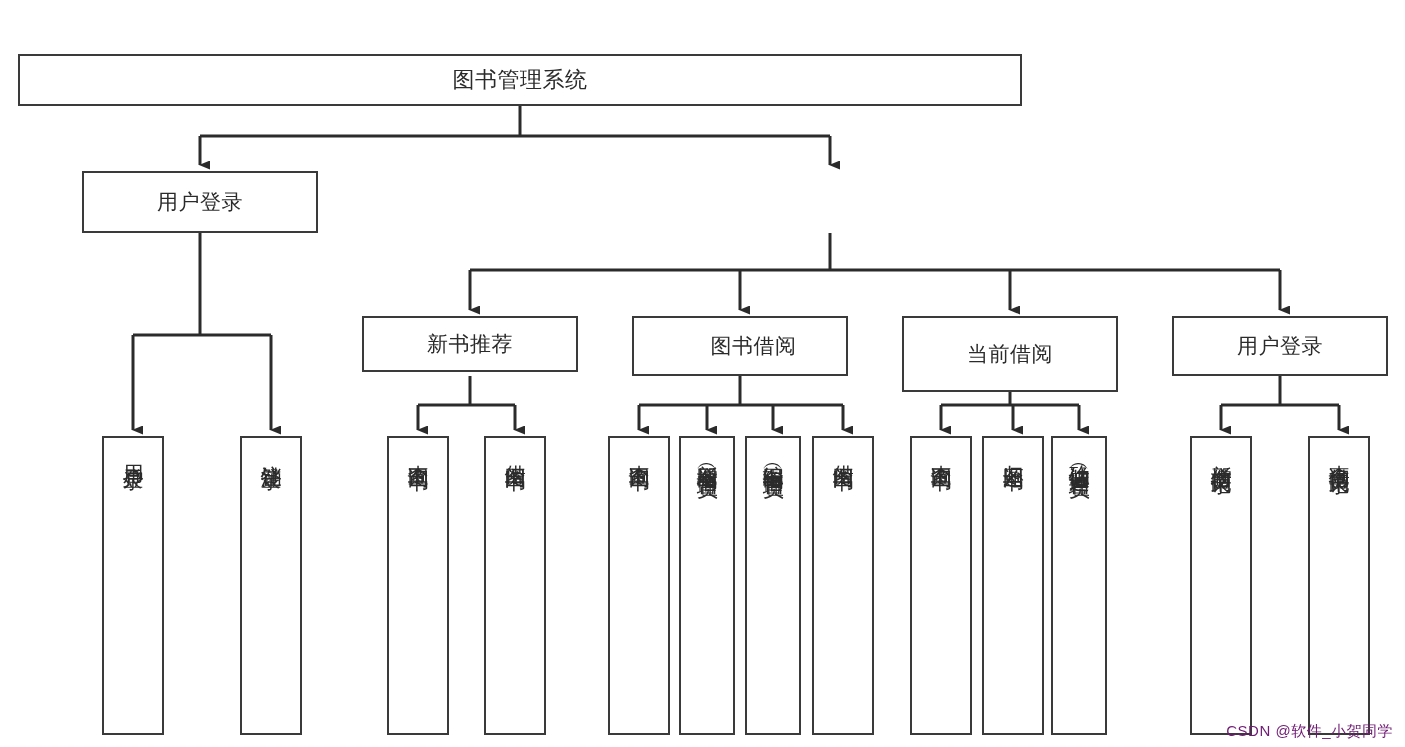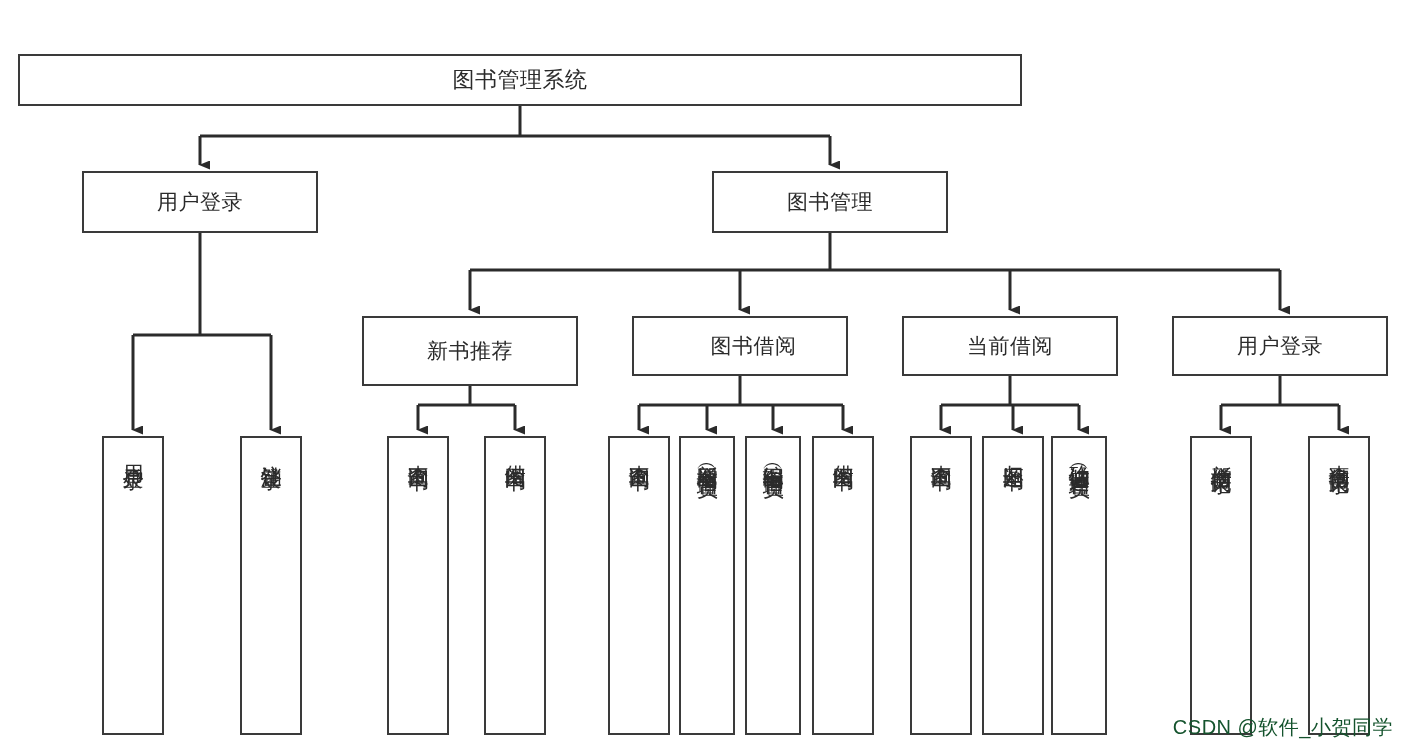"图书管理" div.node-box { html: <div> <span>图书管理</span> </div> -> none }
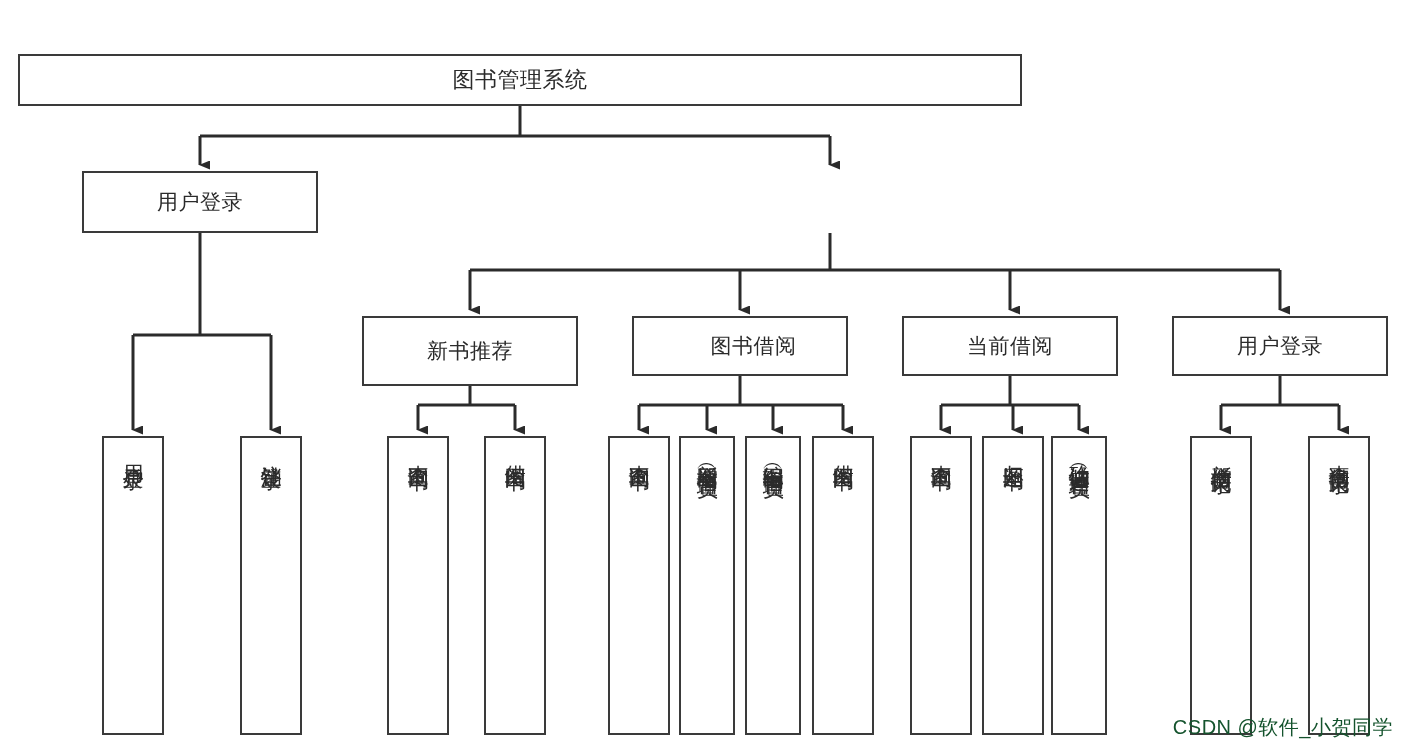"新书推荐" div.node-box { height: 70px -> 56px }
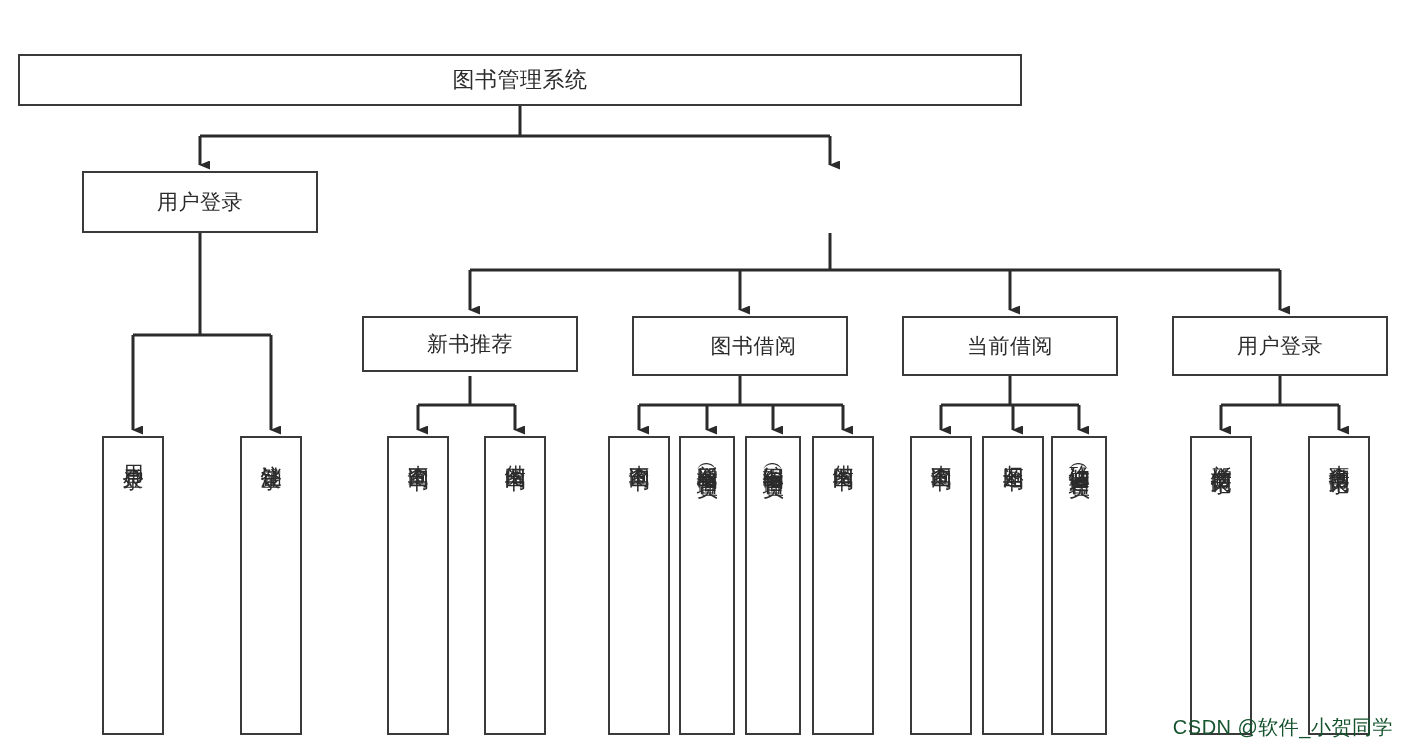"当前借阅" div.node-box { height: 60px -> 76px }
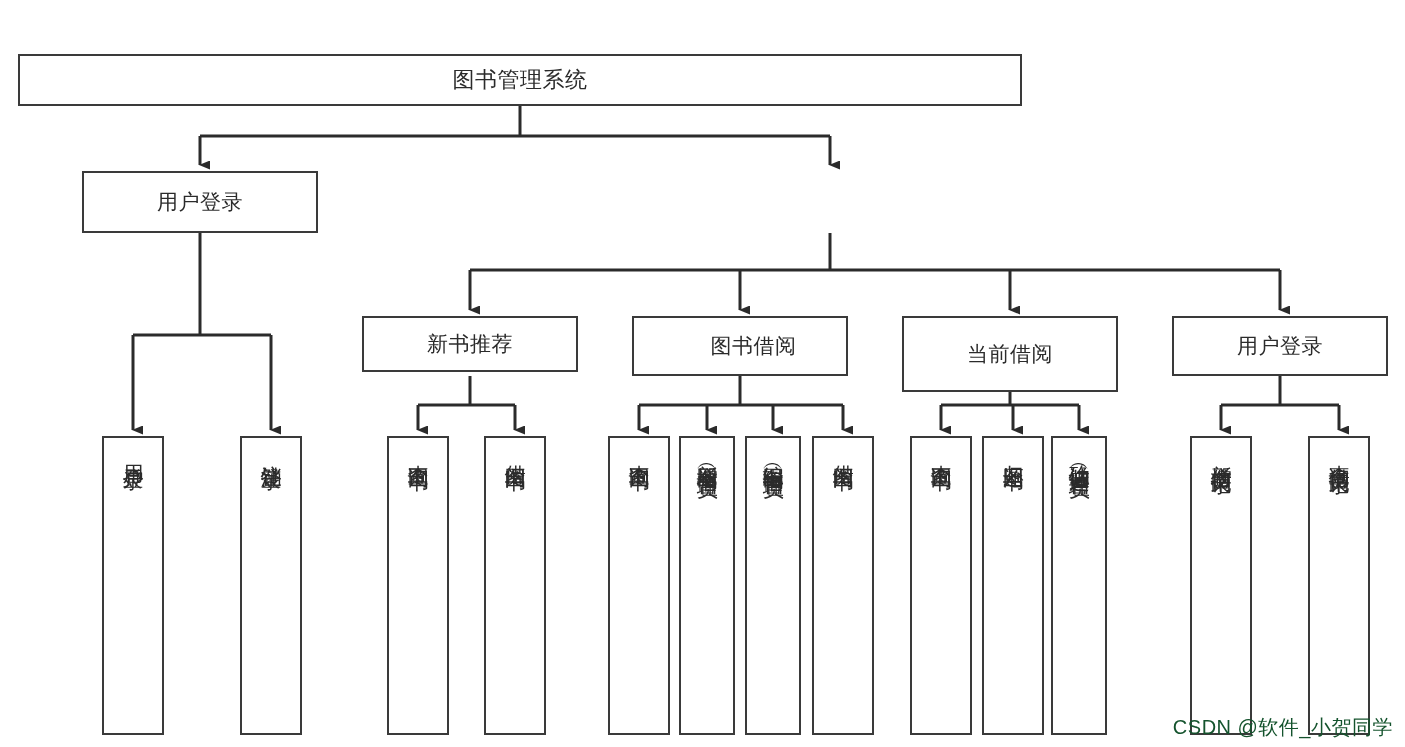"CSDN @软件_小贺同学" #watermark { color: #14532d -> #701a75; font-size: 20px -> 15px }
